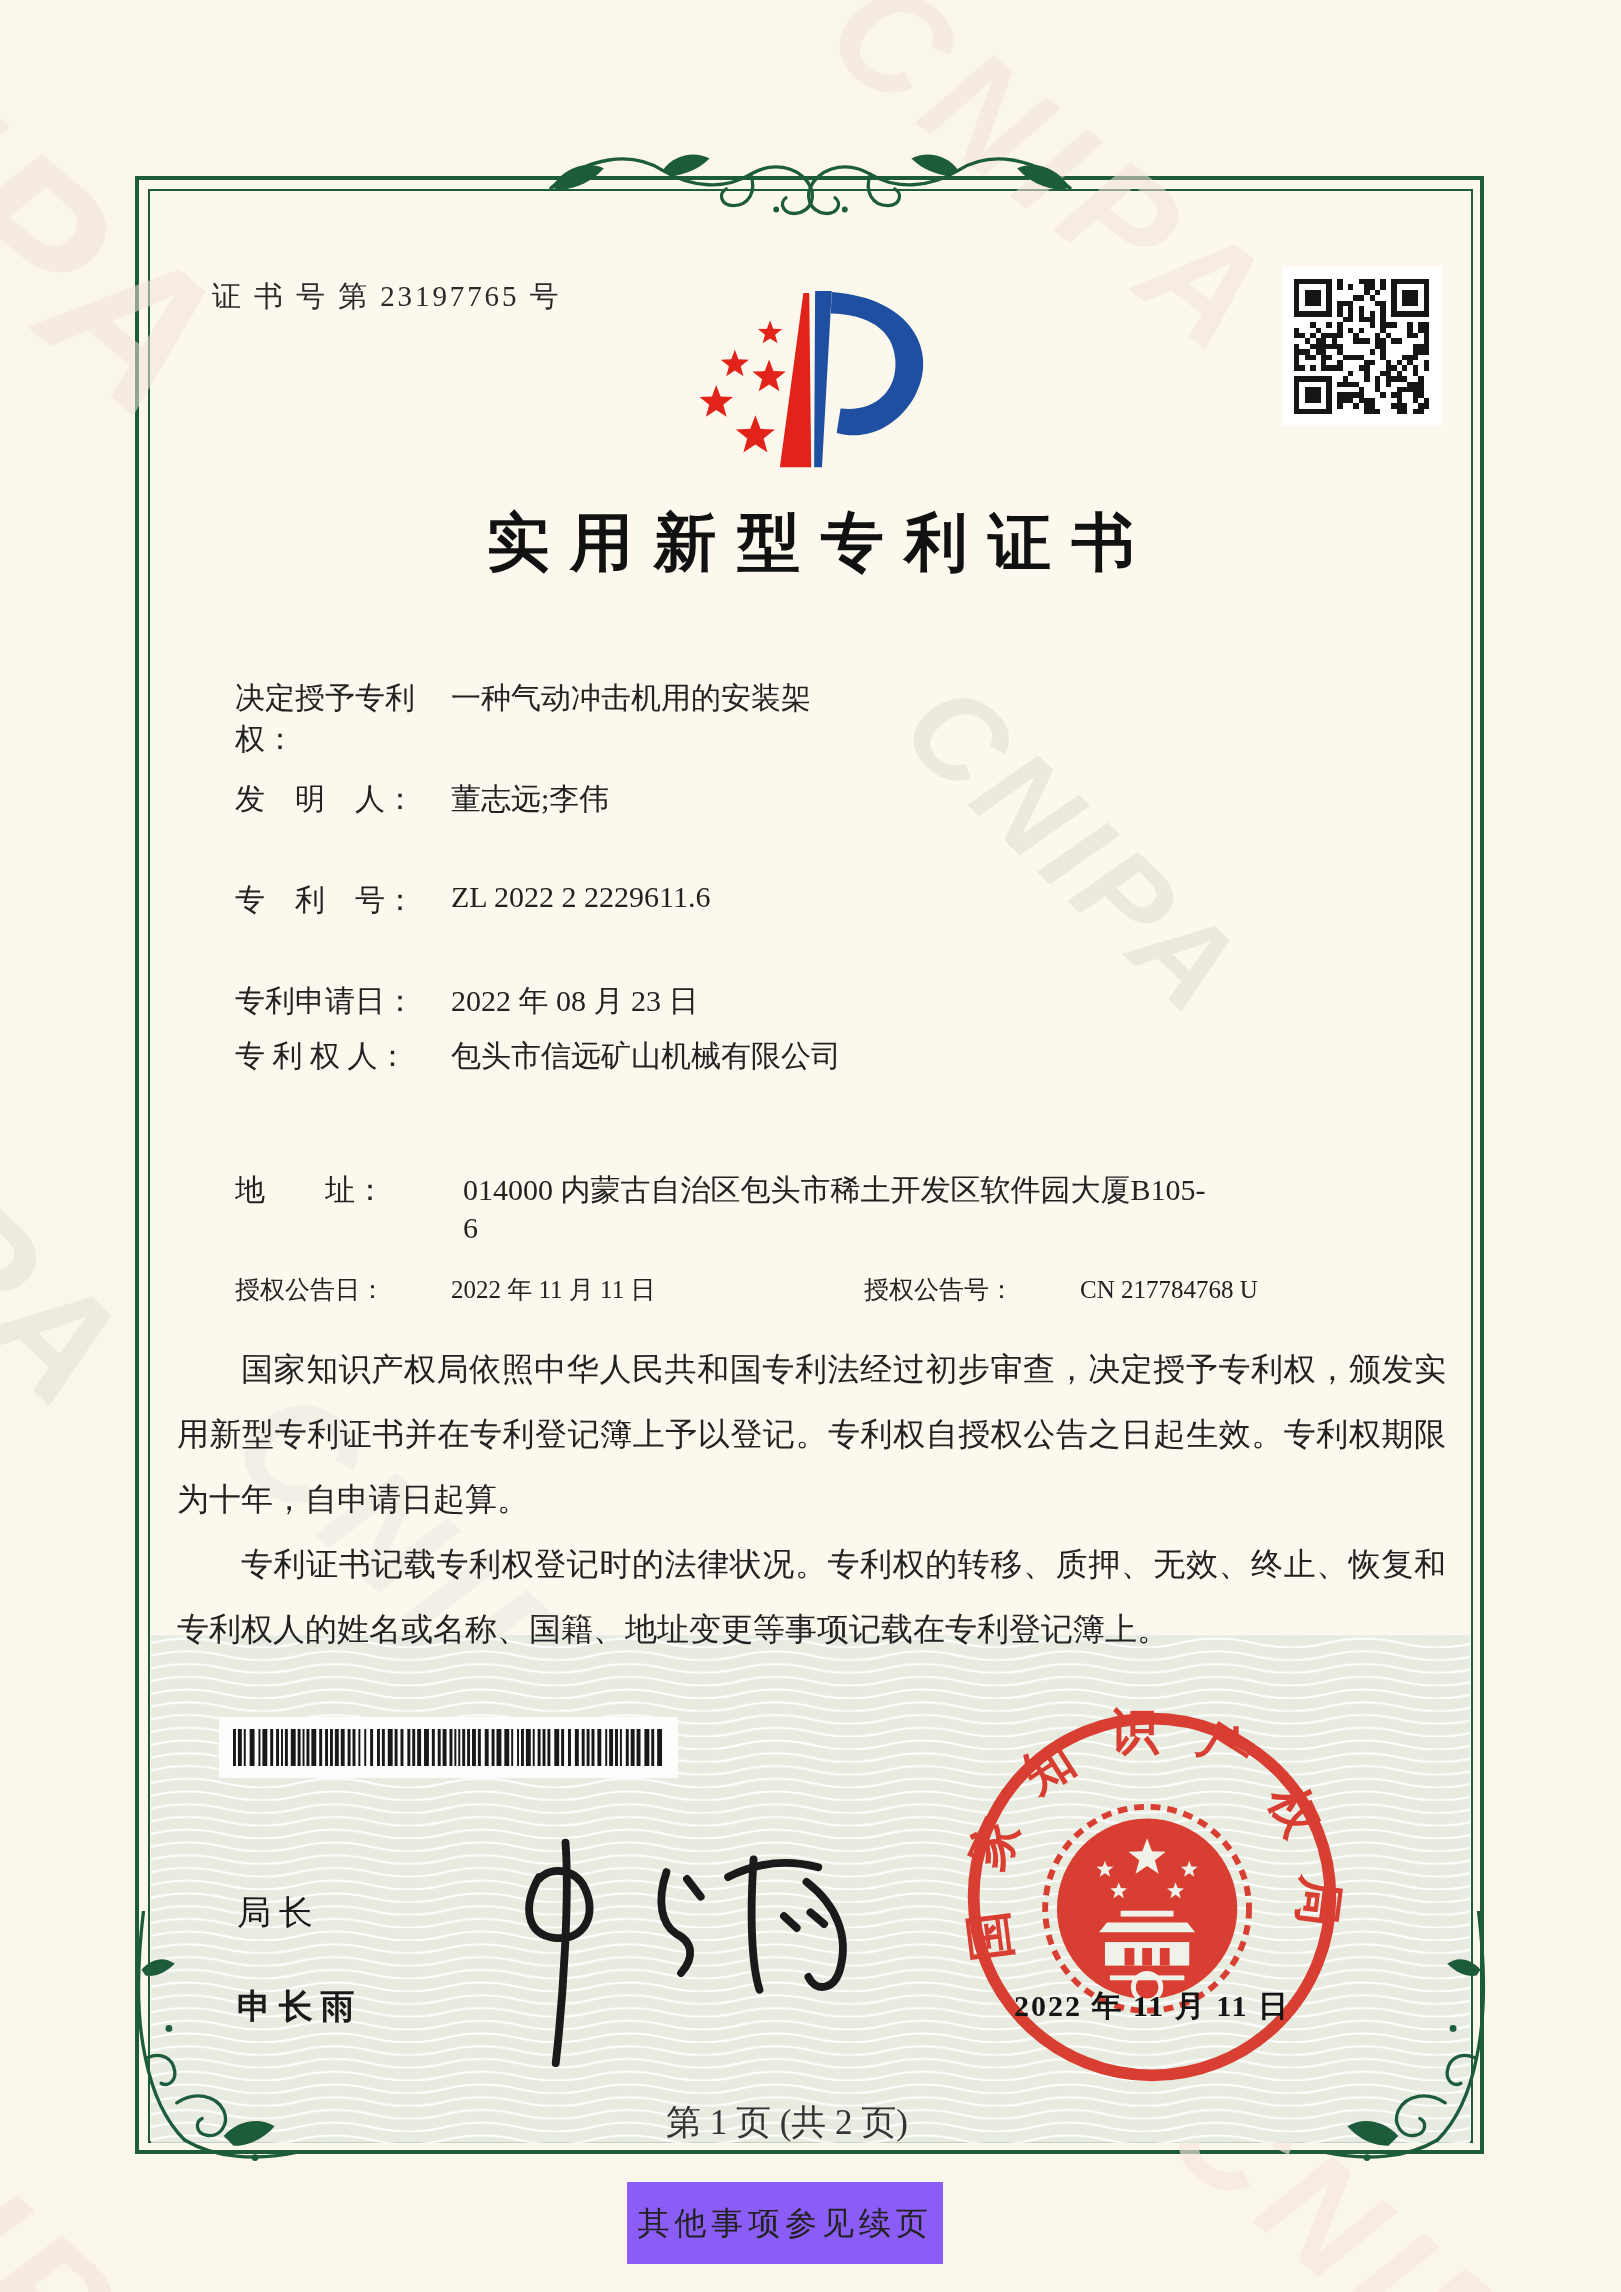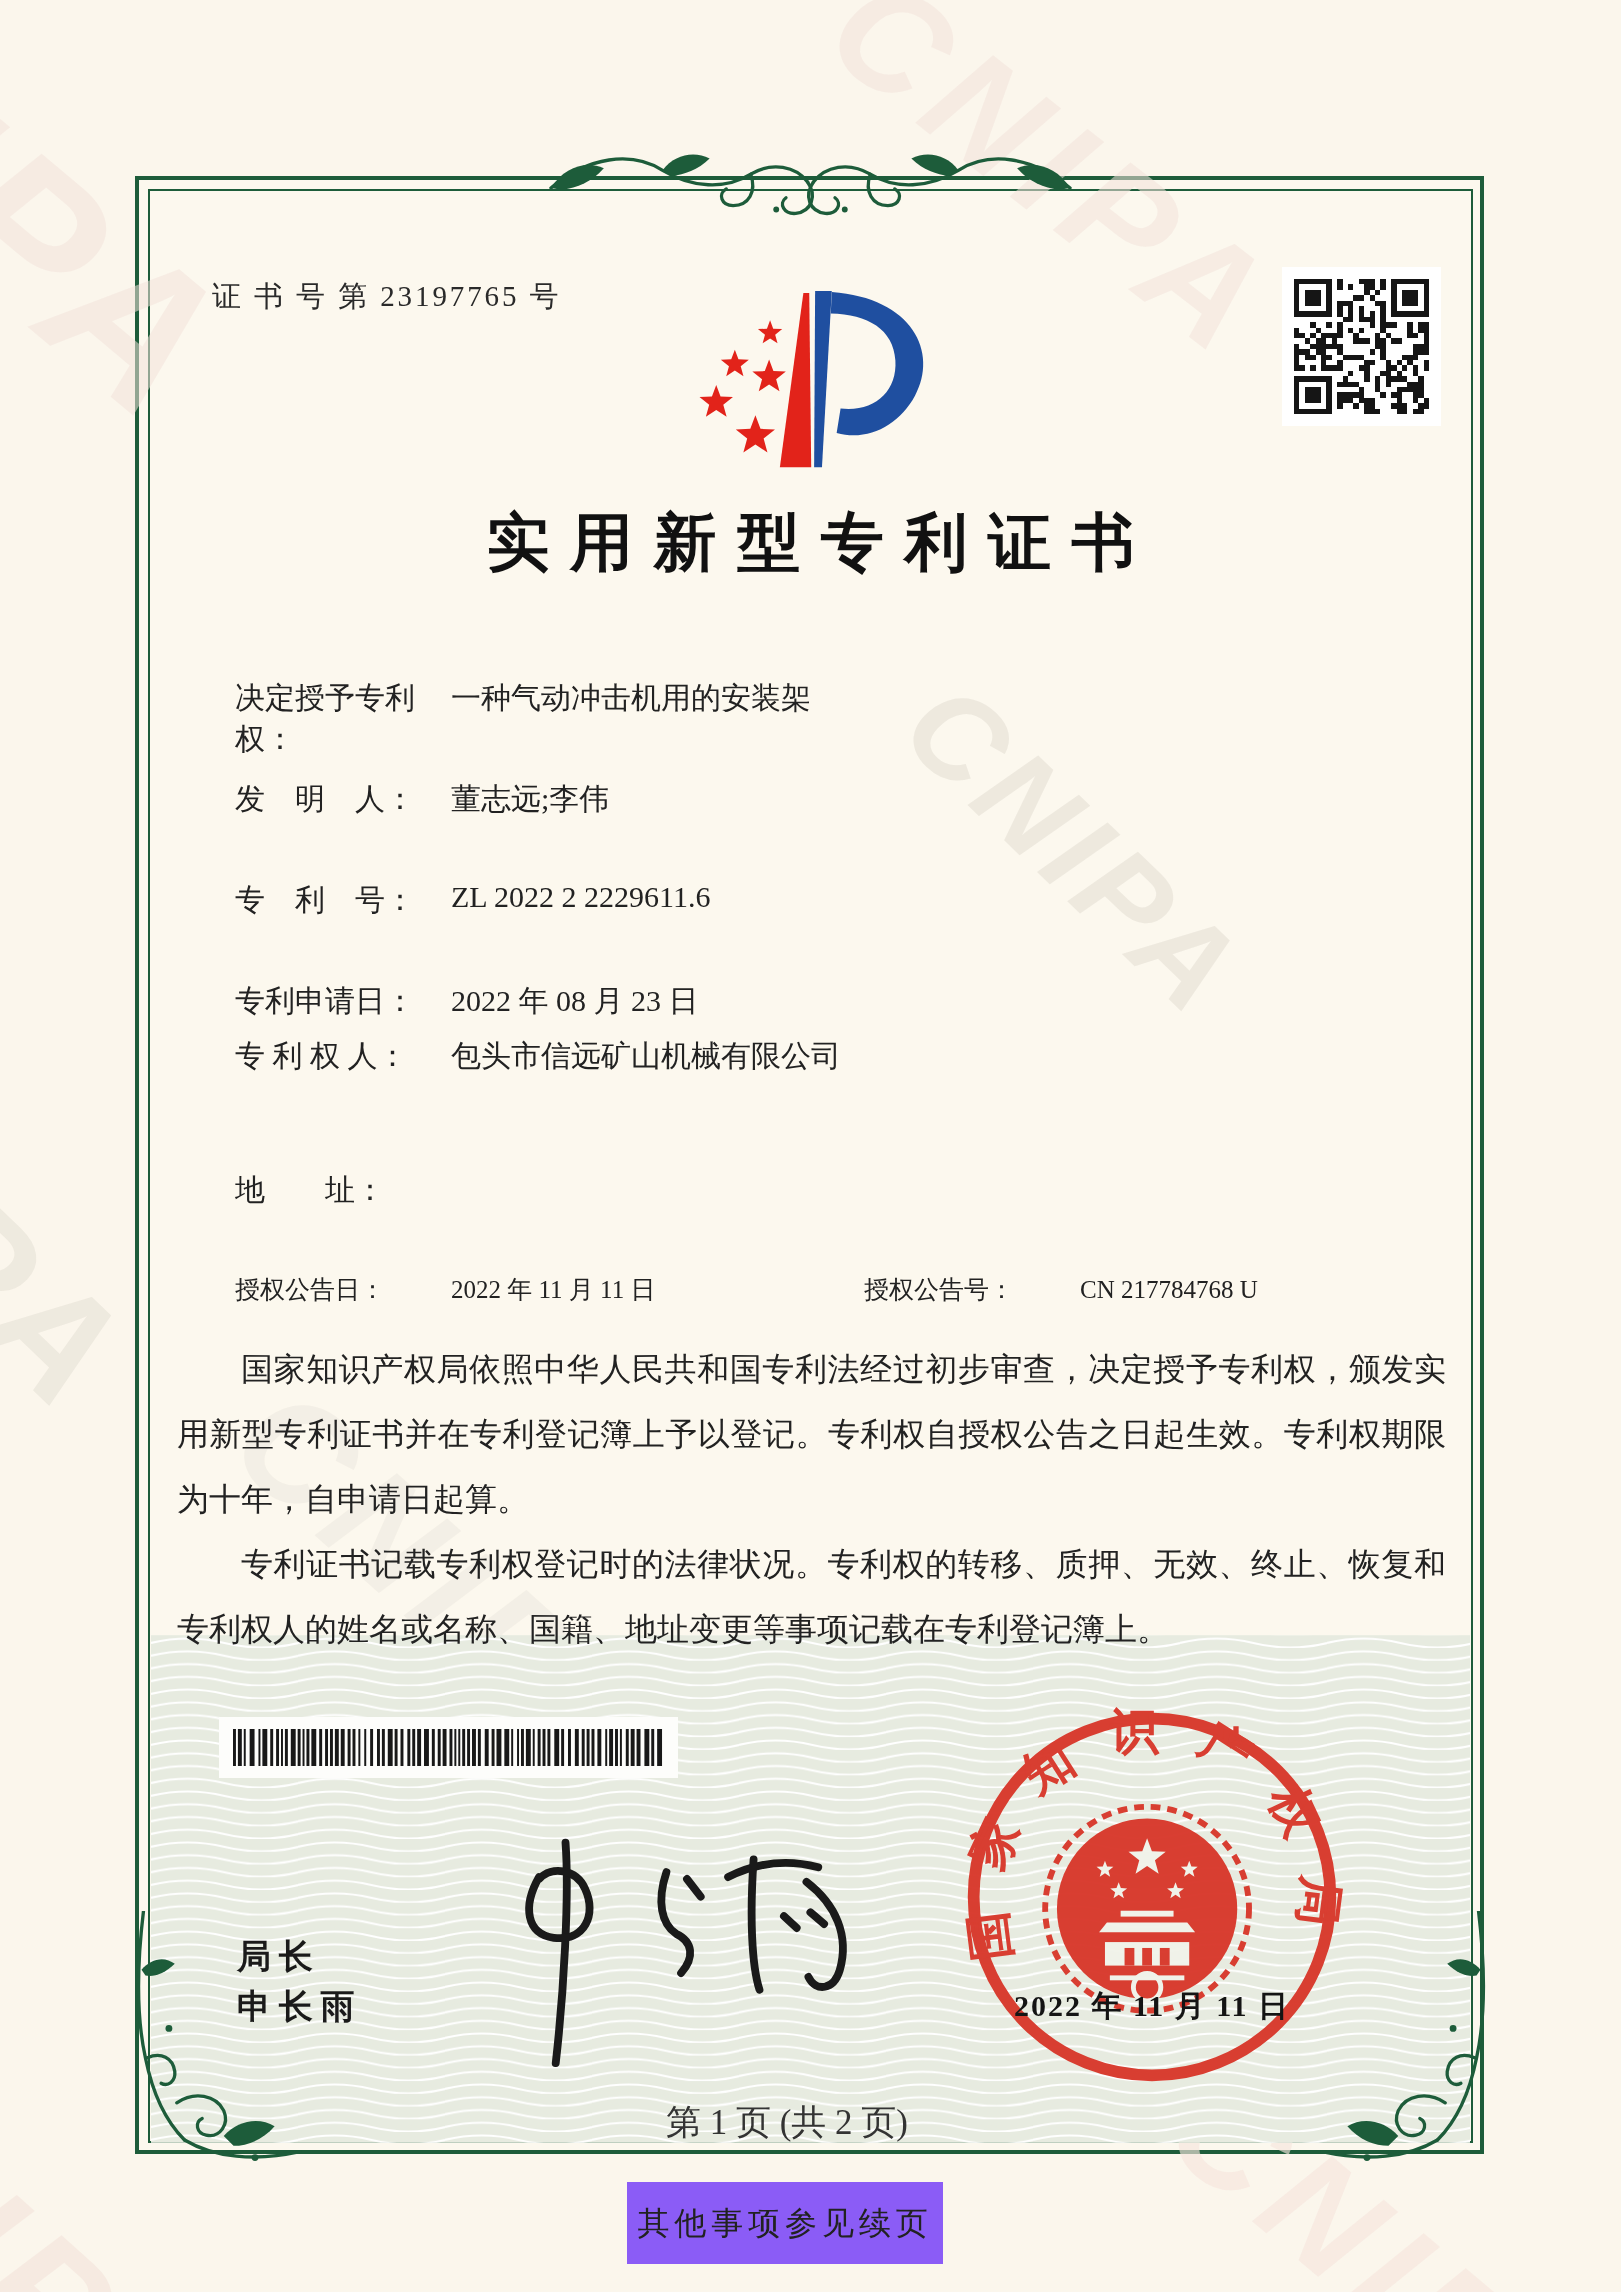"014000 内蒙古自治区包头市稀土开发区软件园大厦B105-6" span.val { html: none -> <span>014000 内蒙古自治区包头市稀土开发区软件园大厦B105-6</span> }
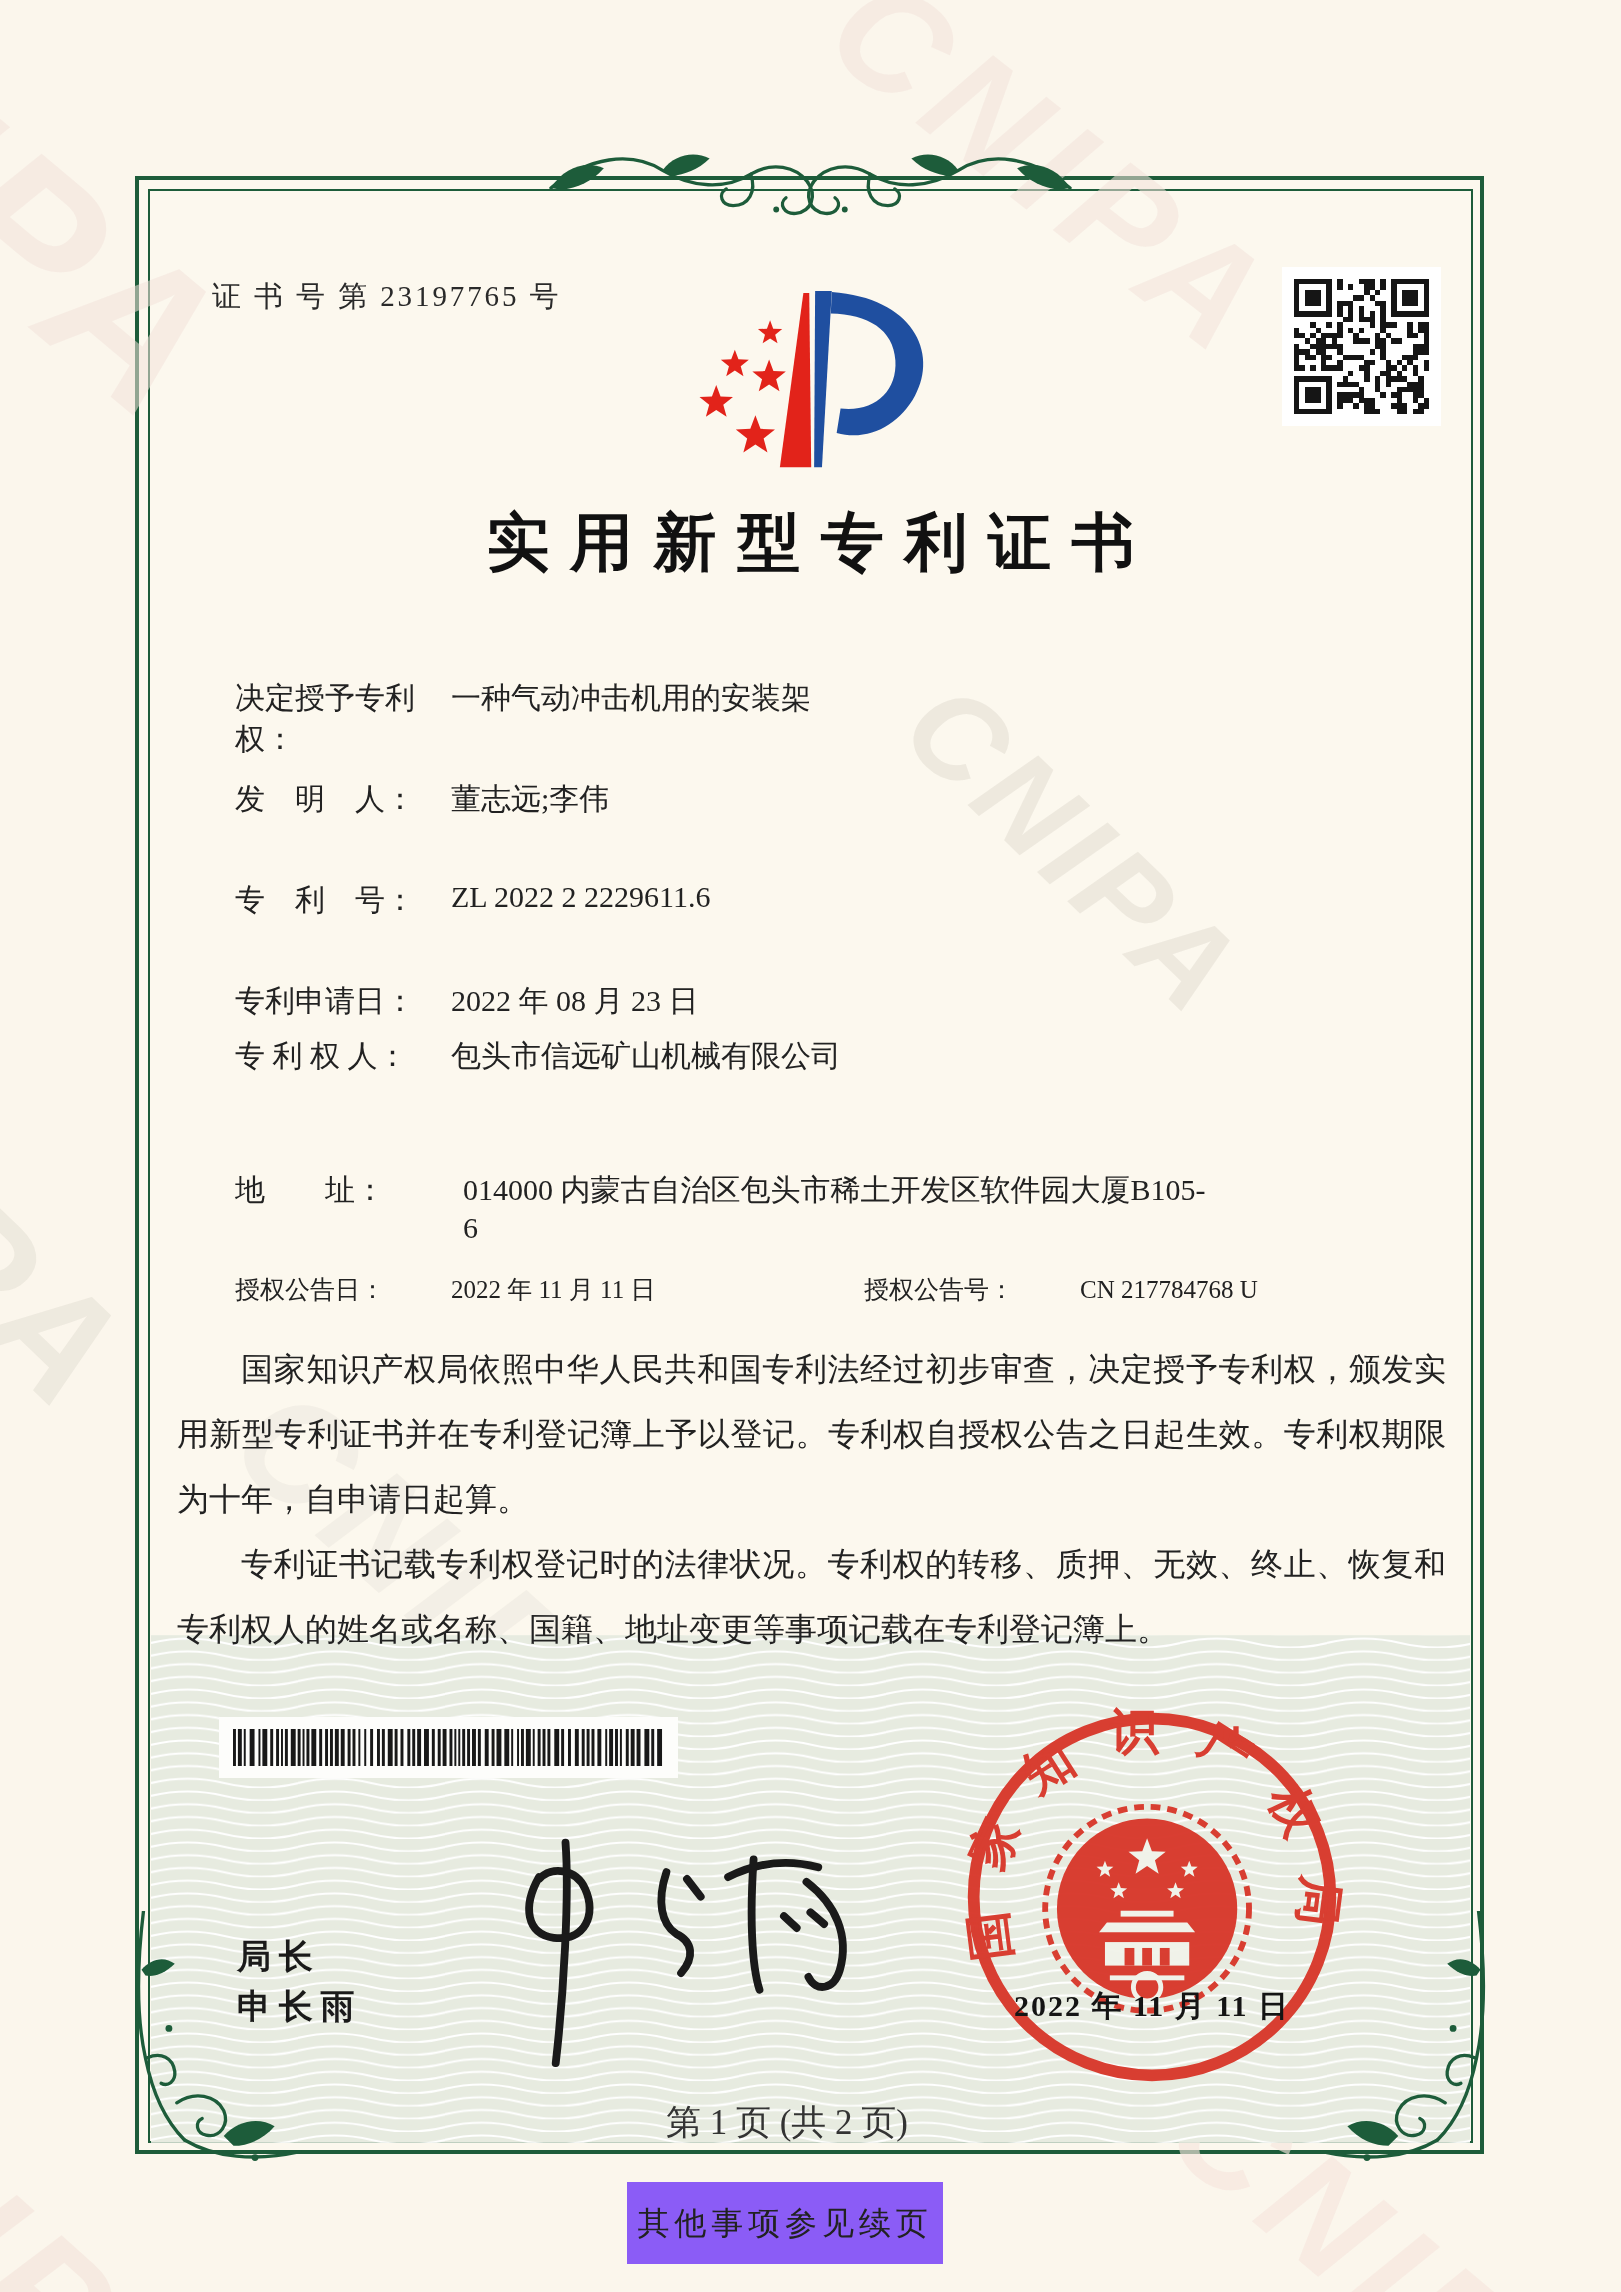"局长" .director-title { font-weight: 700 -> 400; margin-top: 44px -> none }
